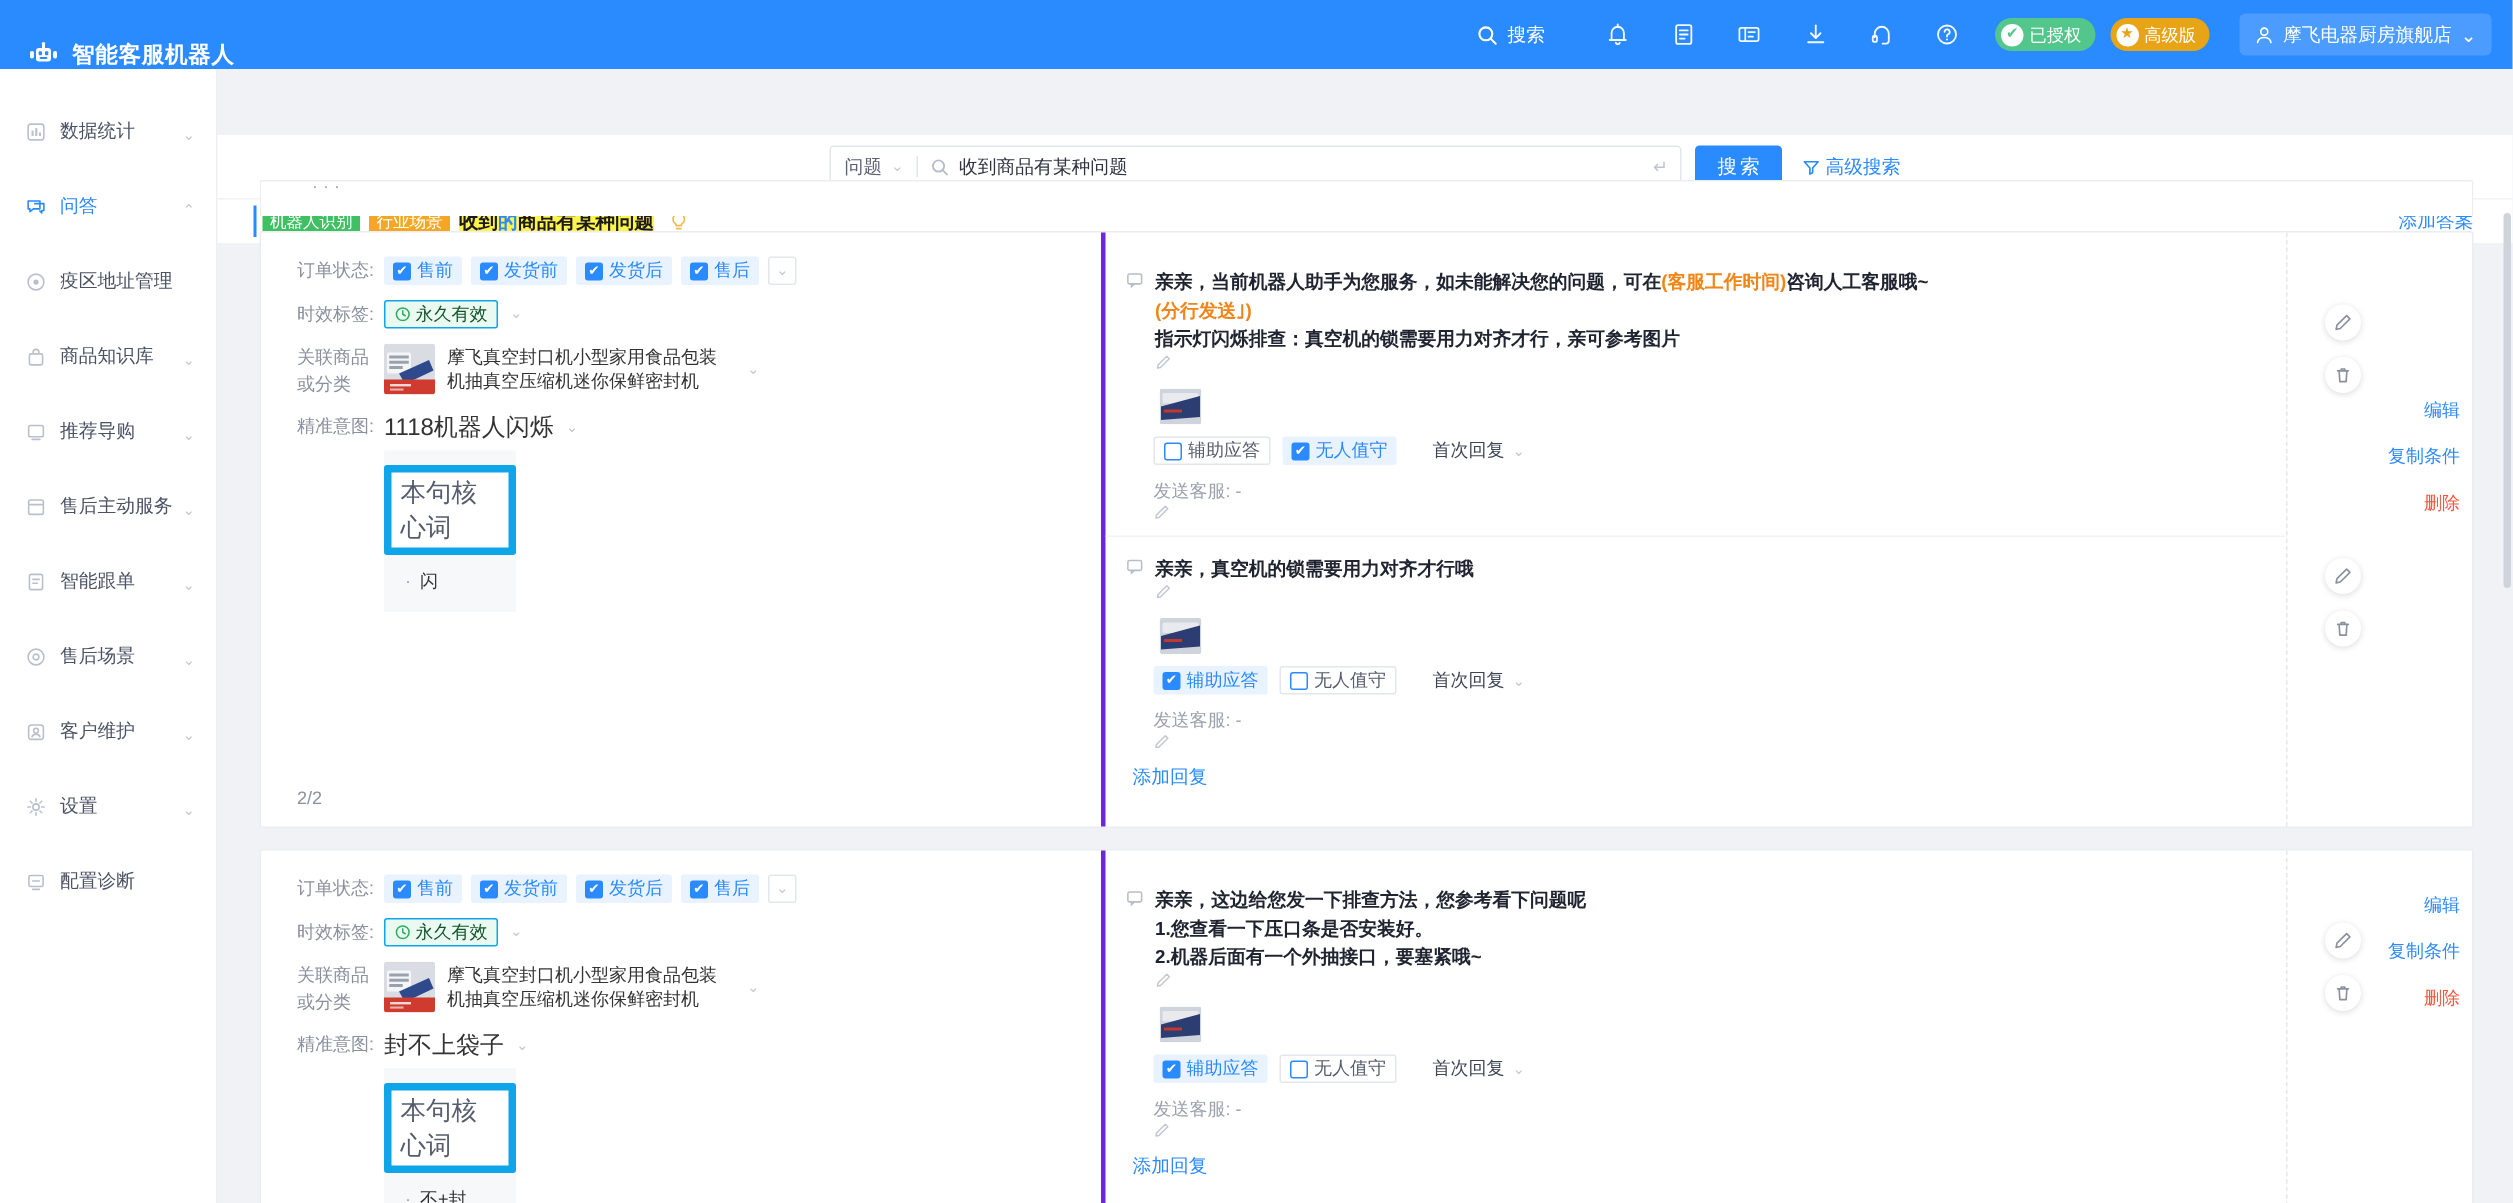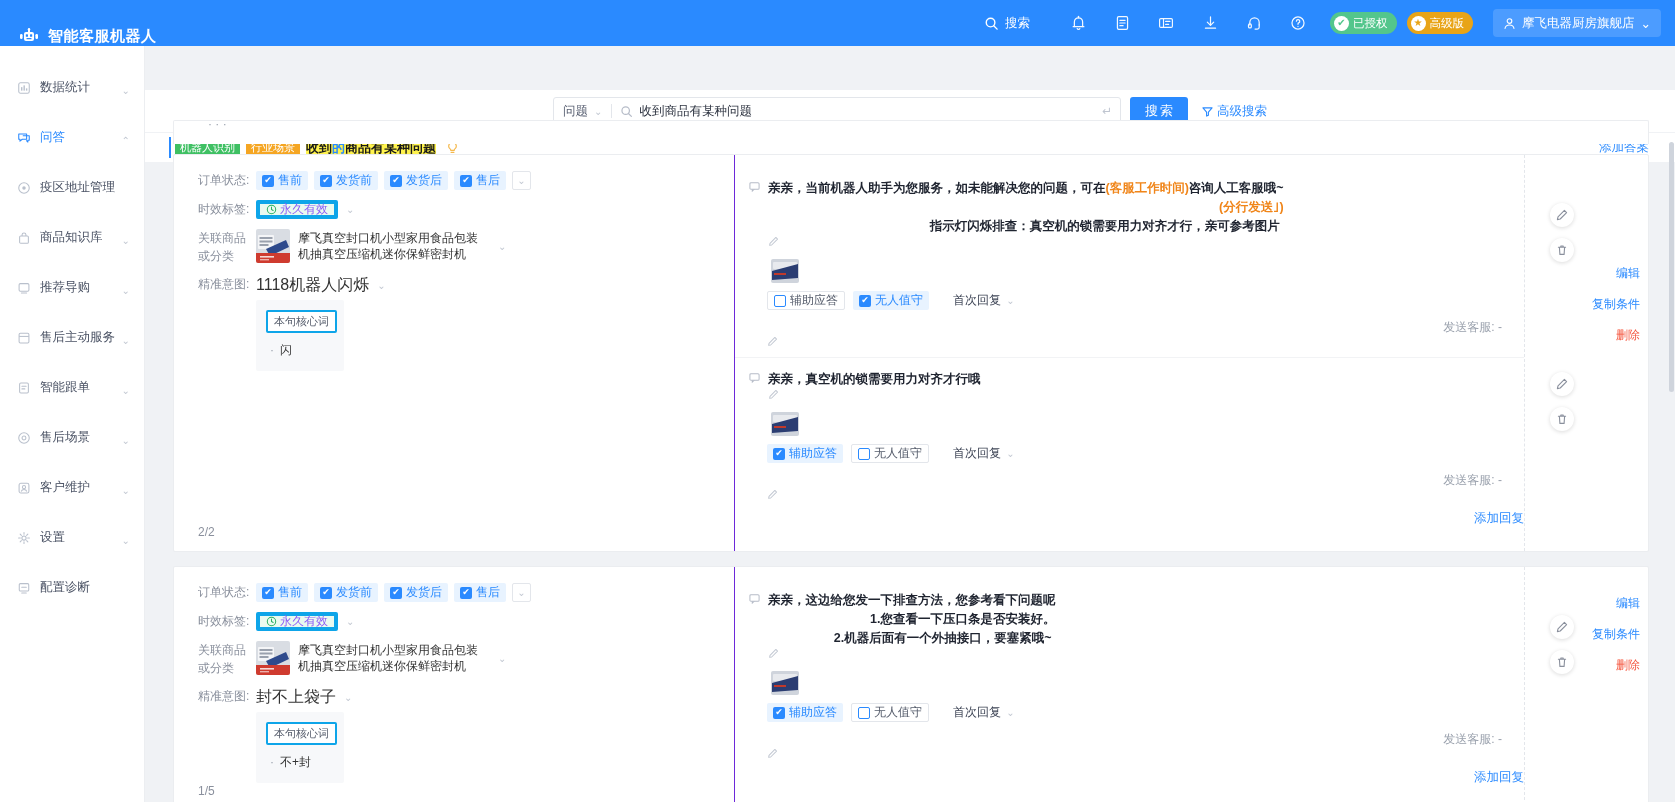"亲亲，当前机器人助手为您服务，如未能解决您的问题，可在(客服工作时间)咨询人工客" .card-mid { border-left: 1px solid #6d28d9 -> 3px solid #6d28d9; text-align: right -> none }
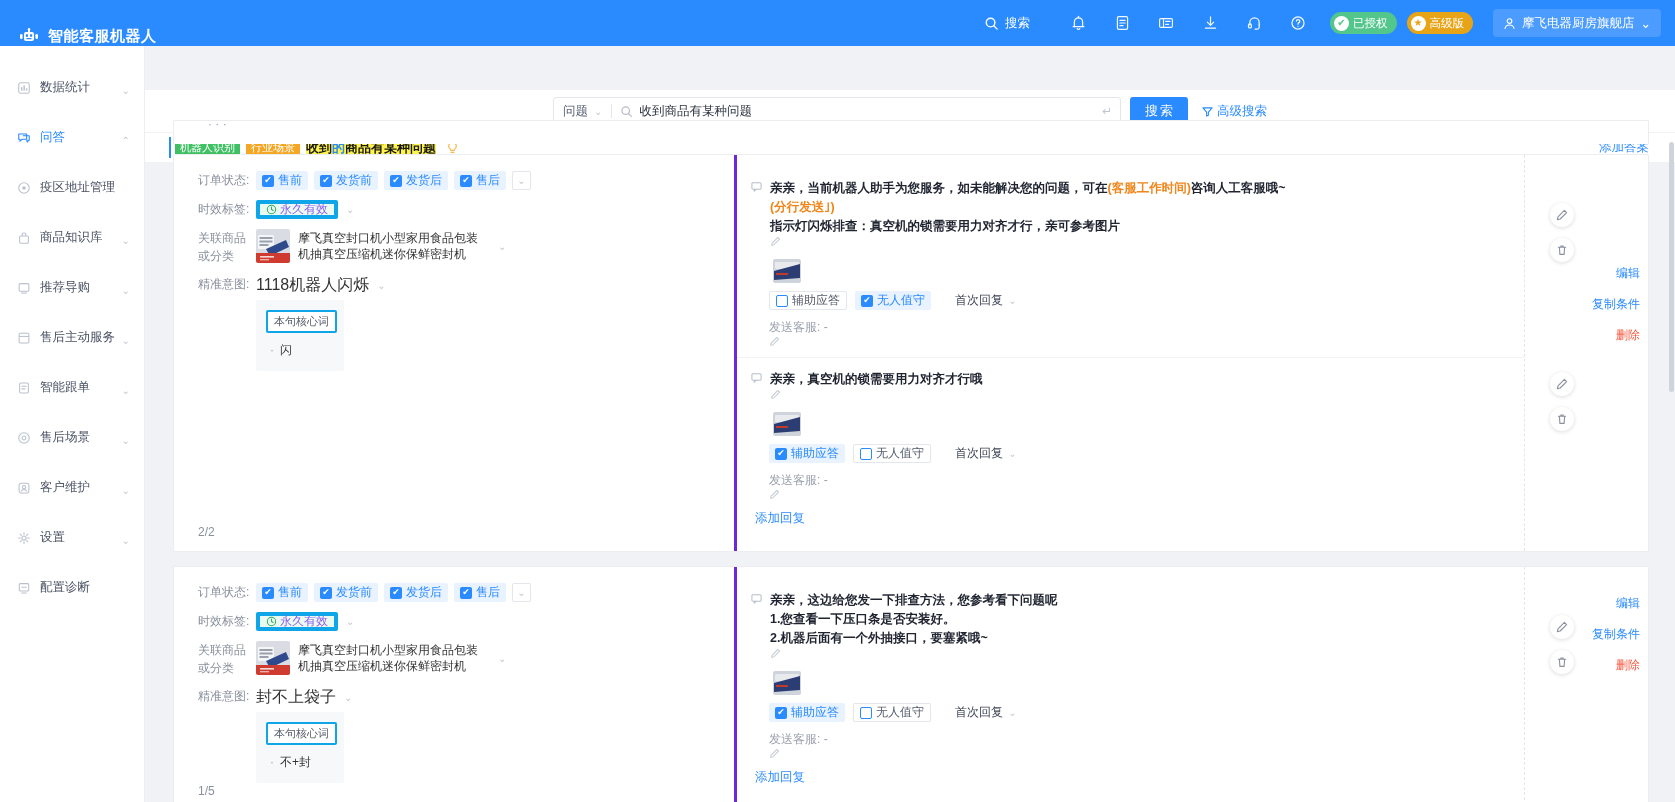"永久有效" .tag-valid { border: 4px solid #0ea5e9 -> 1px solid #0ea5e9; color: #8b5cf6 -> #14532d }
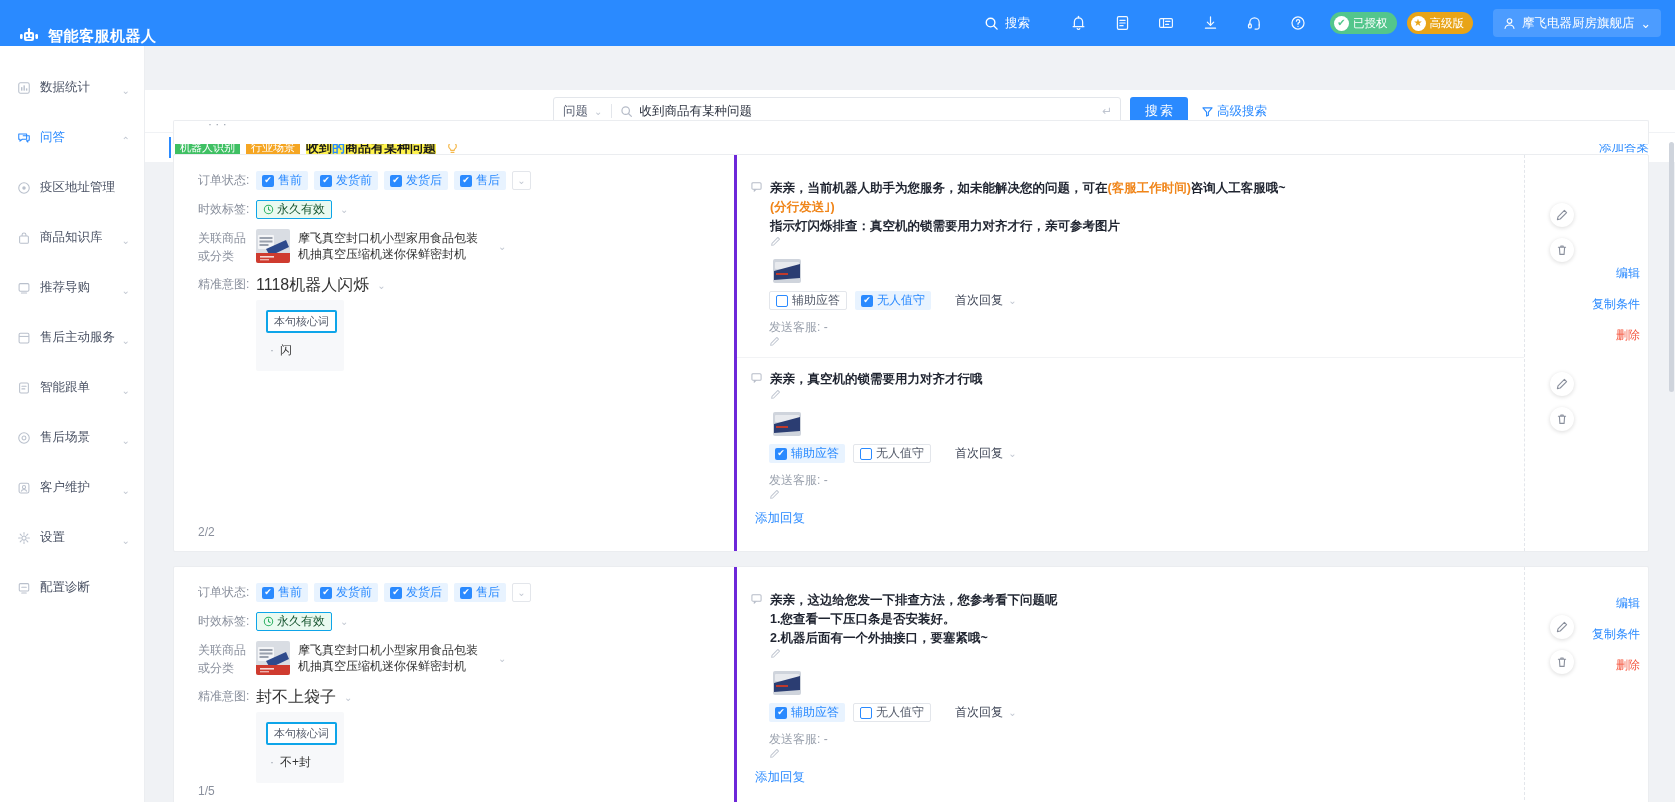"本句核心词" .kwbox-title { border: 2px solid #0ea5e9 -> 5px solid #0ea5e9; font-size: 11px -> 17px; margin-left: 10px -> none }
